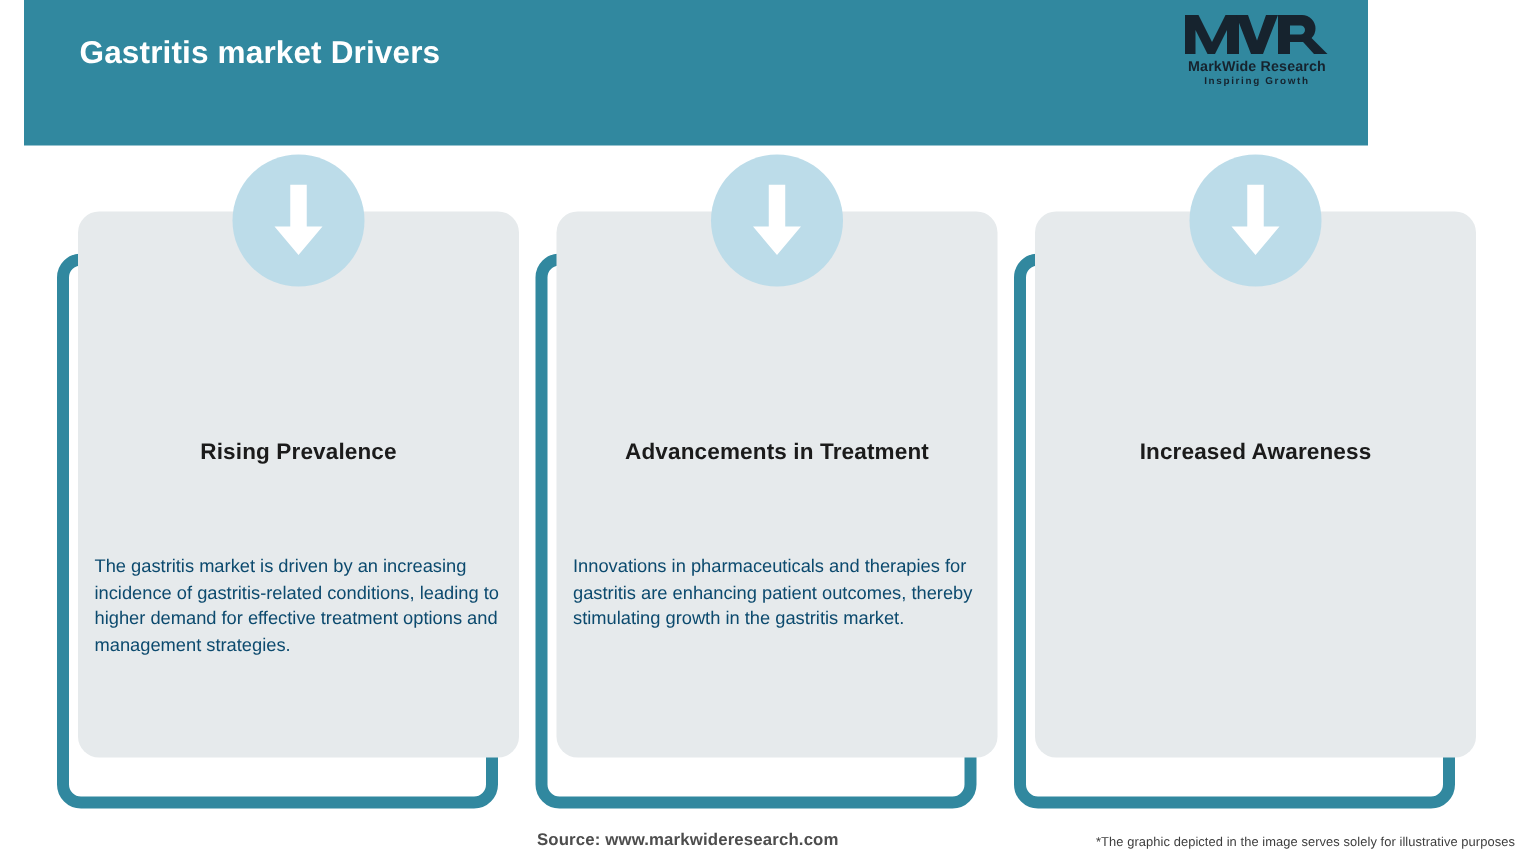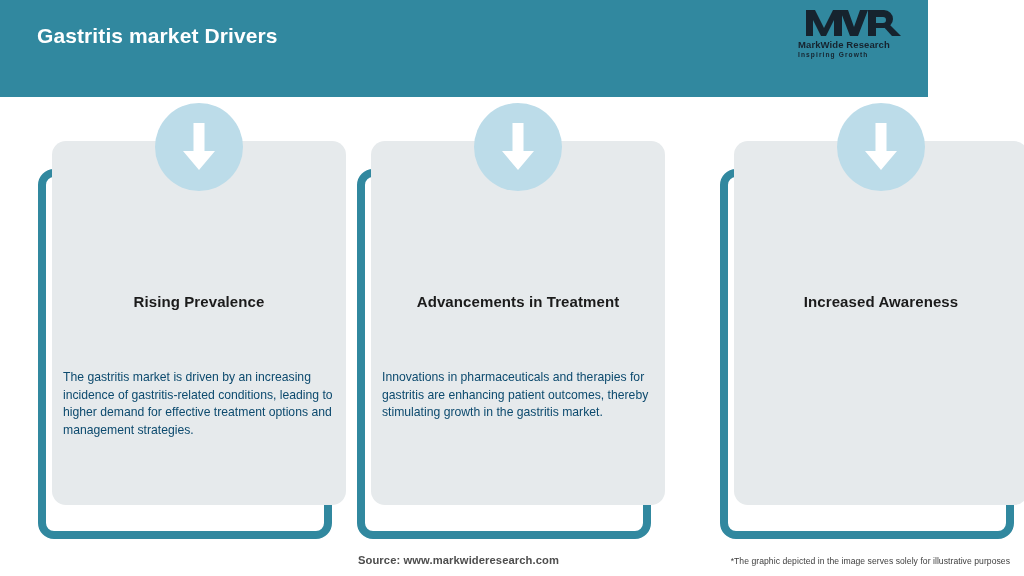"Gastritis market Drivers" .header { left: 0 -> 16px; padding-left: none -> 40px; width: 928px -> 856px }
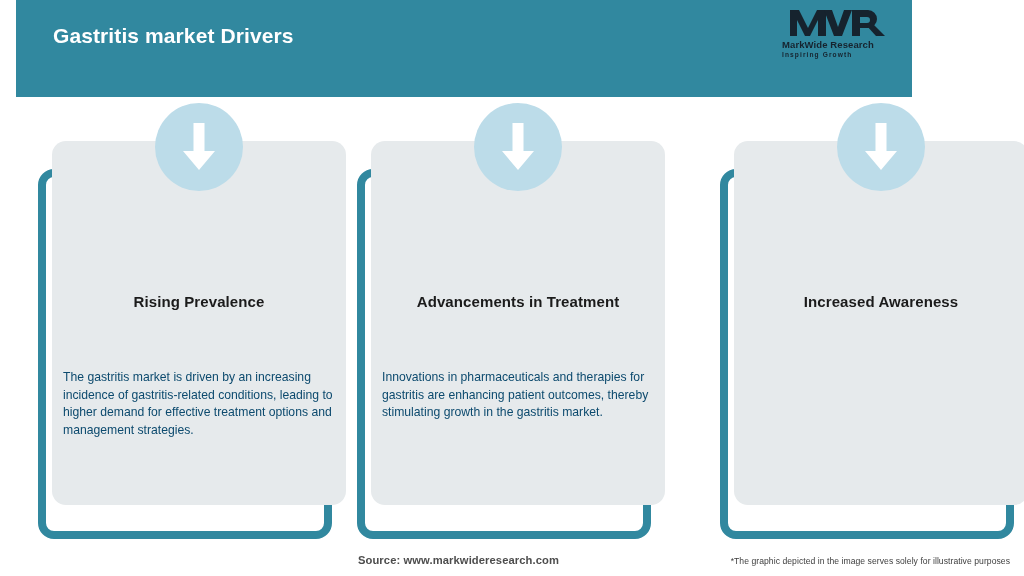"MarkWide Research" .logo { text-align: none -> center }
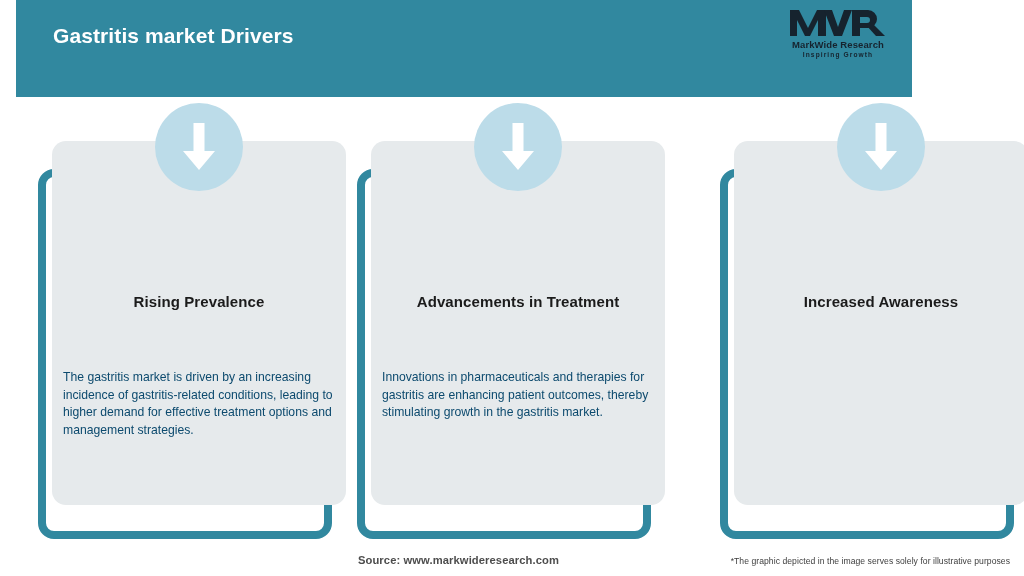"Increased Awareness" .card-wrap.c3 { margin-left: 44px -> none }
